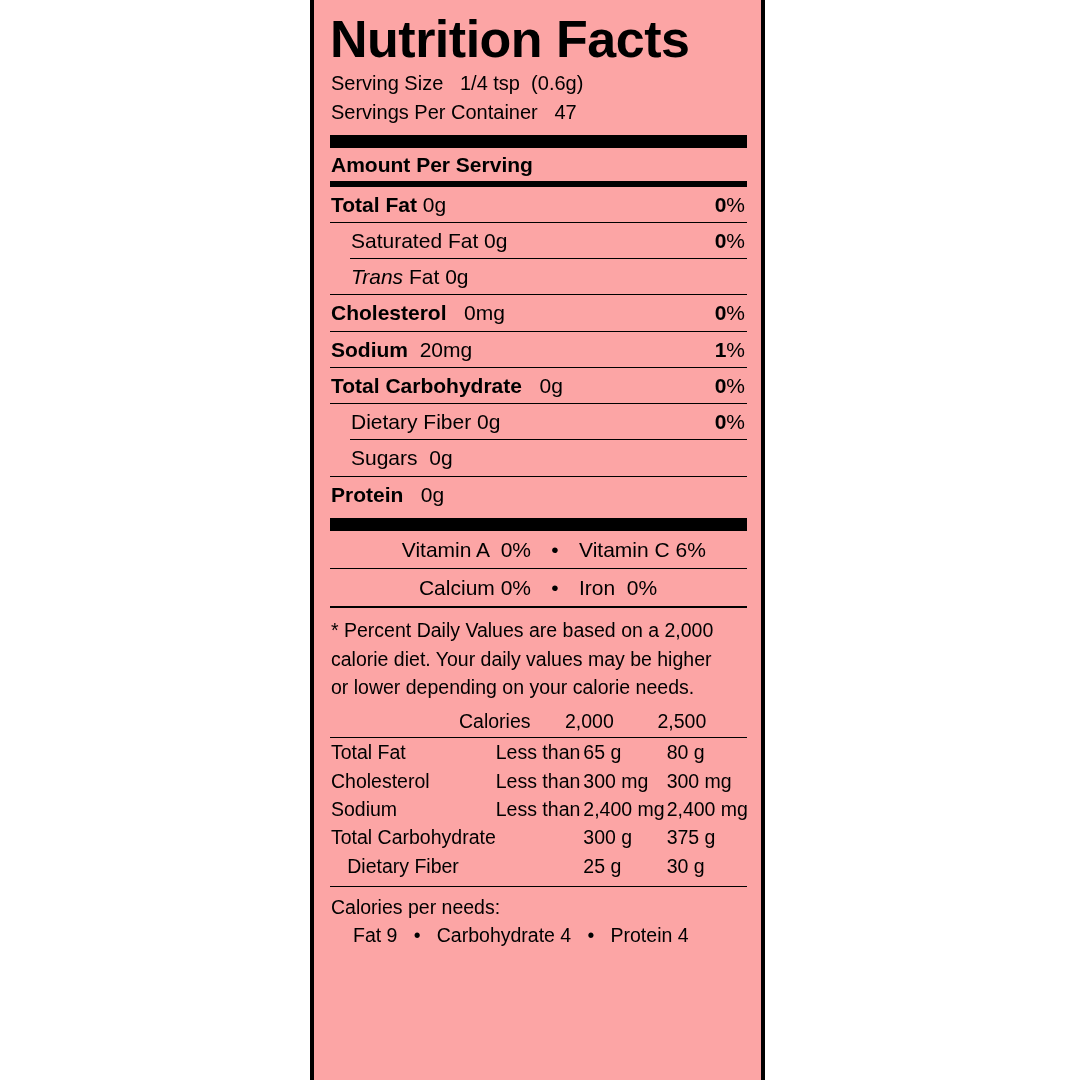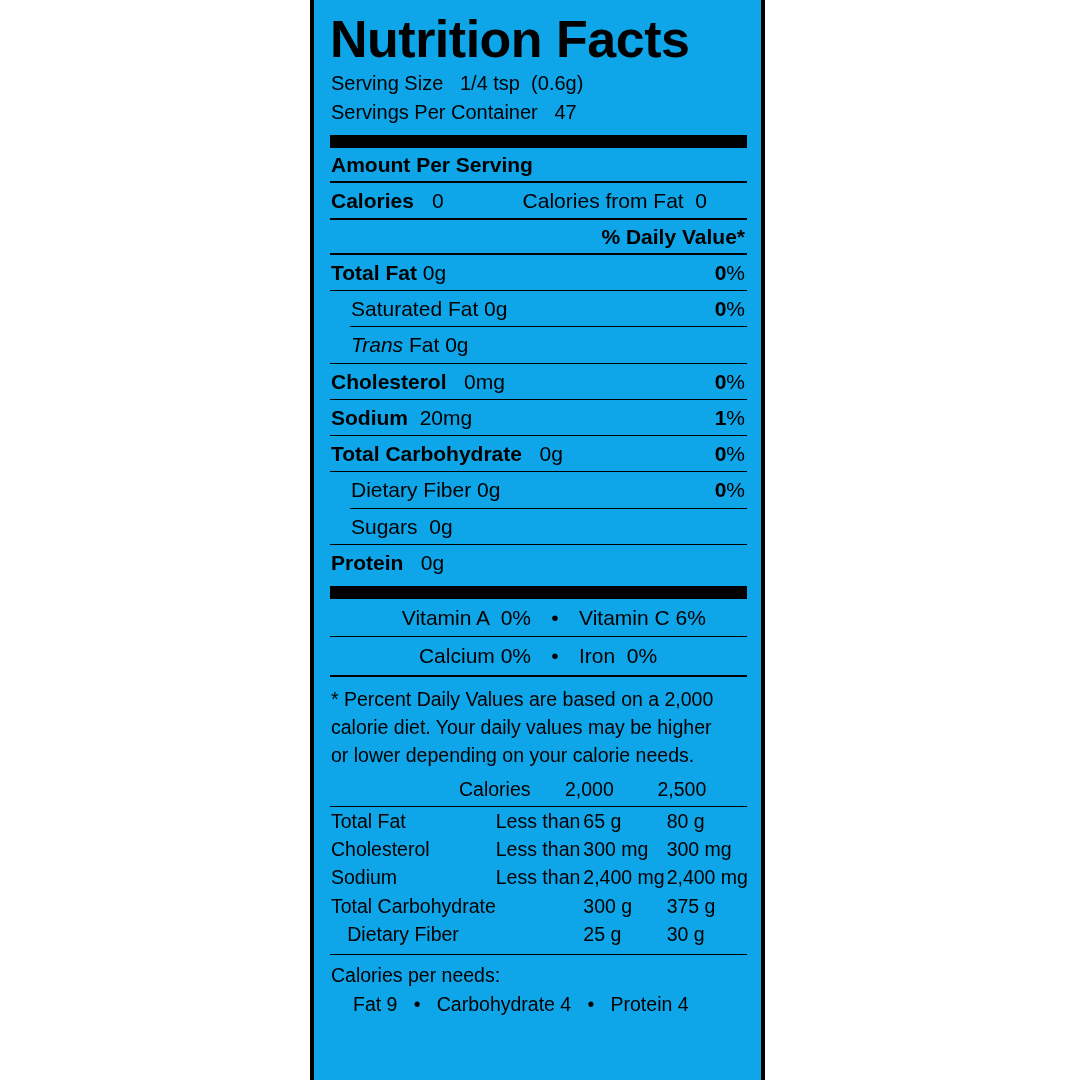"Nutrition Facts" #label { background: #0ea5e9 -> #fca5a5 }
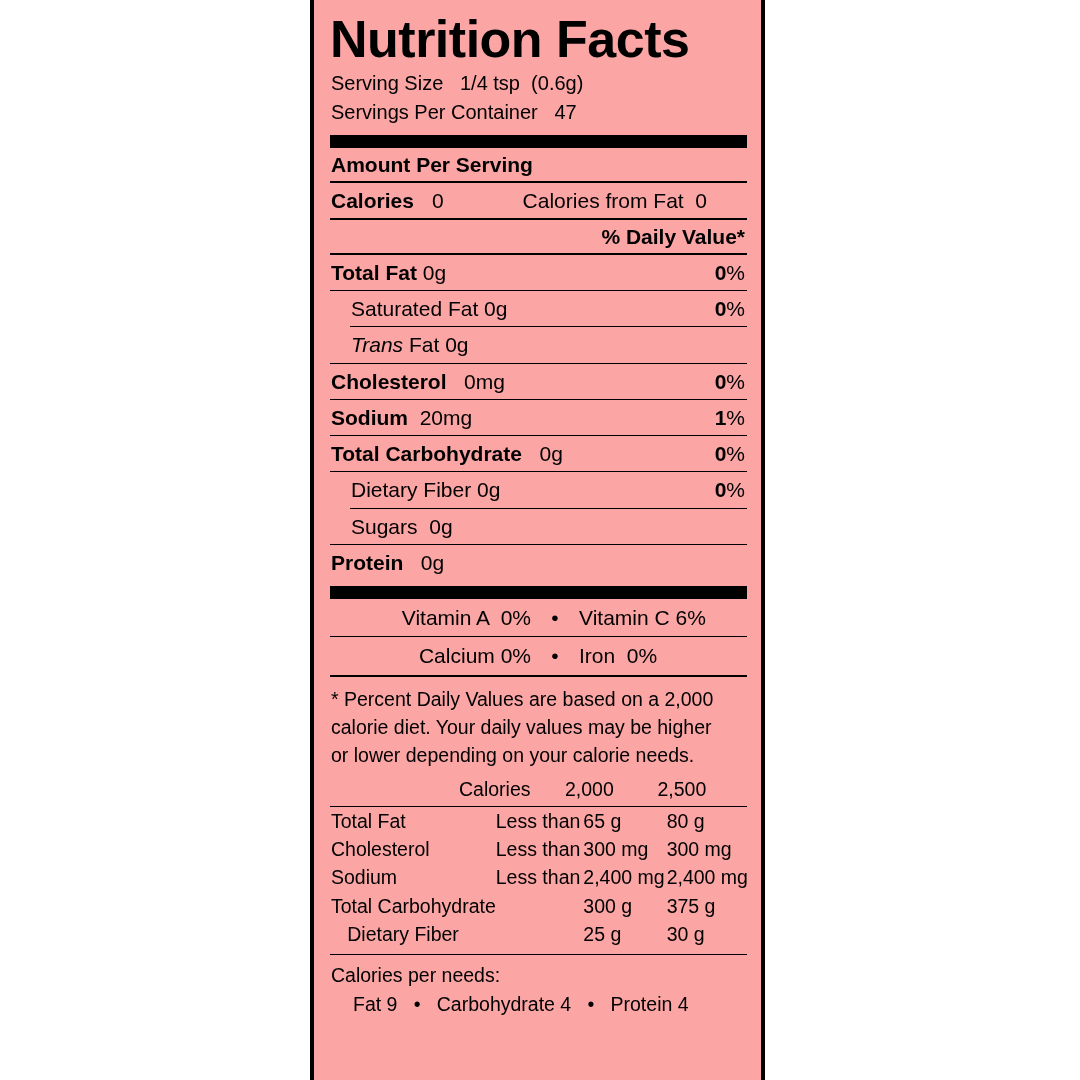"Calories 0" div.row { html: <div> <span><span>Calories</span><span>0</span></span> <span>Calories from Fat 0</span> </div> -> none }
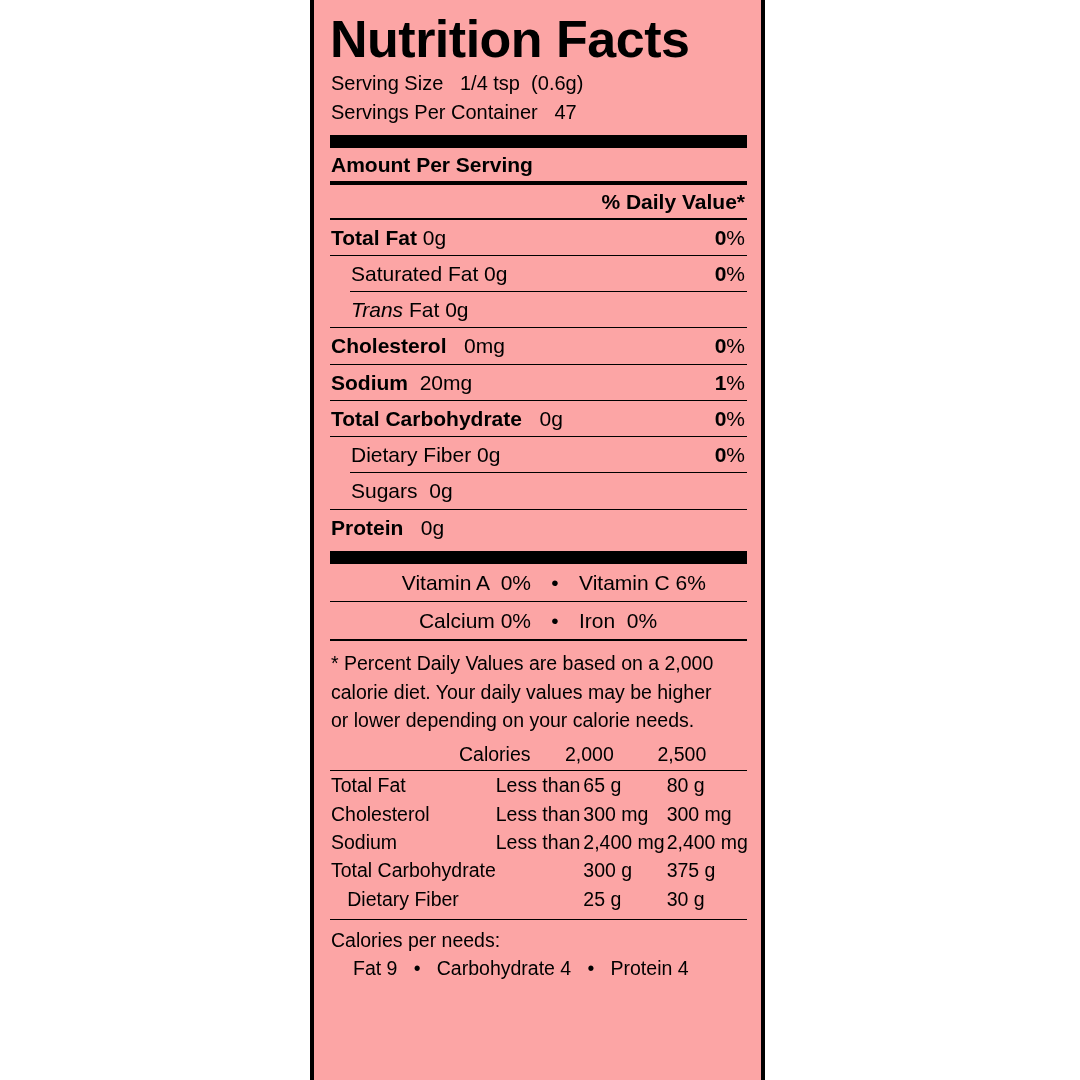"% Daily Value*" div.dv-head { html: <div><span>% Daily Value*</span></div> -> none }
